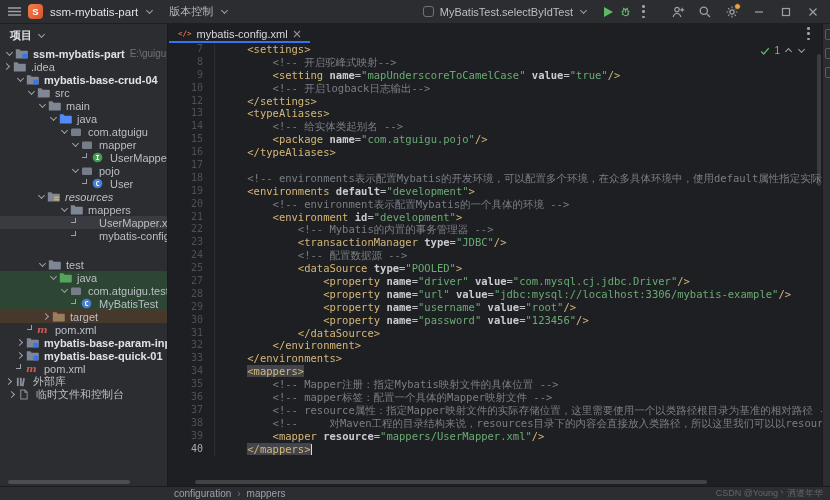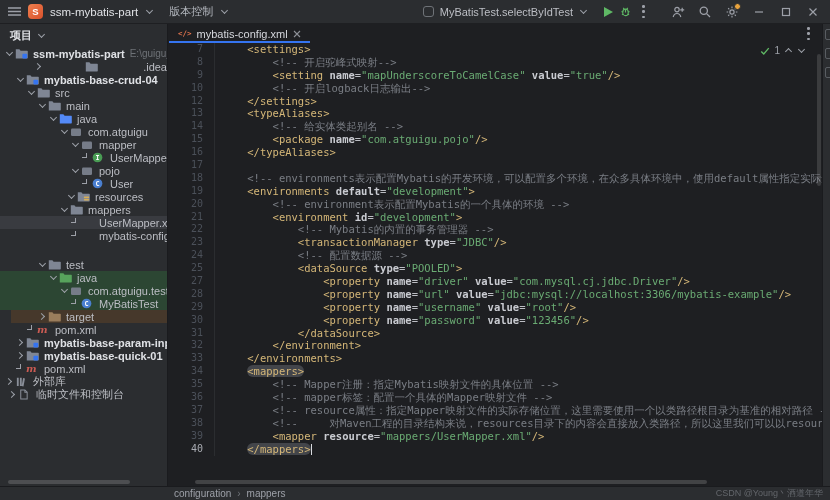".idea" div.trow { justify-content: space-between -> none; padding-left: 34px -> 3px }
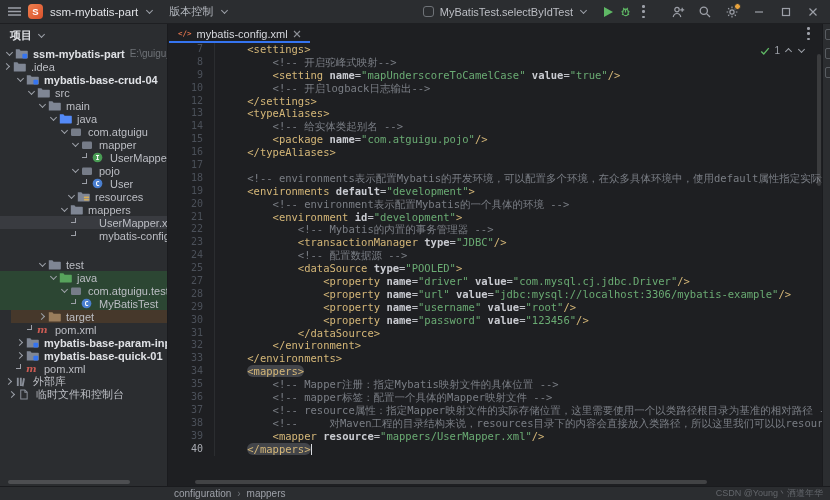"resources" div.trow { font-style: none -> italic; padding-left: 67px -> 37px }
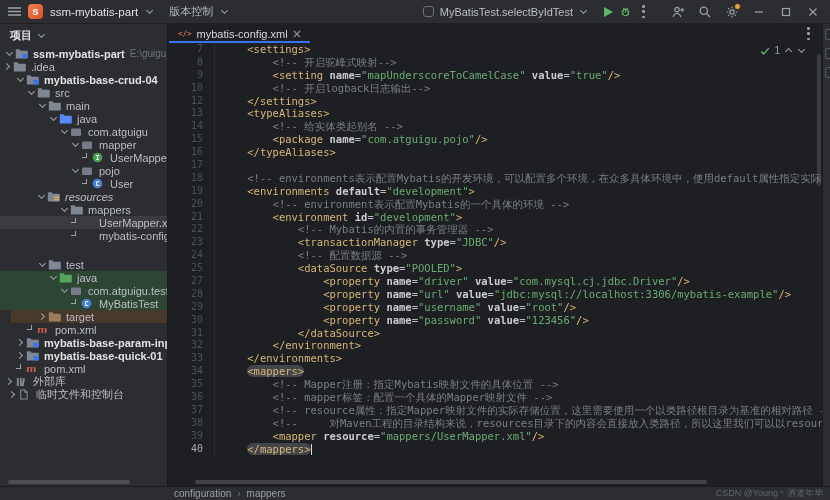"target" div.trow { margin-left: 11px -> none; padding-left: 27px -> 42px }
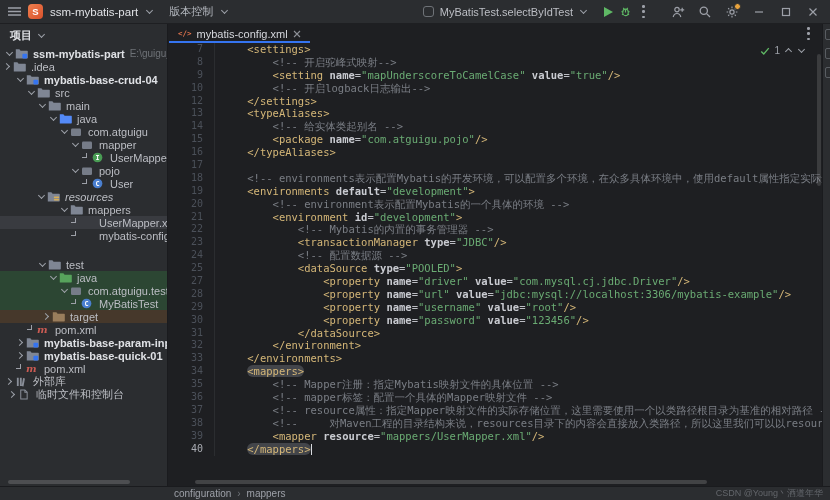"<mappers>" .tk-h { border-radius: 6px -> none }
